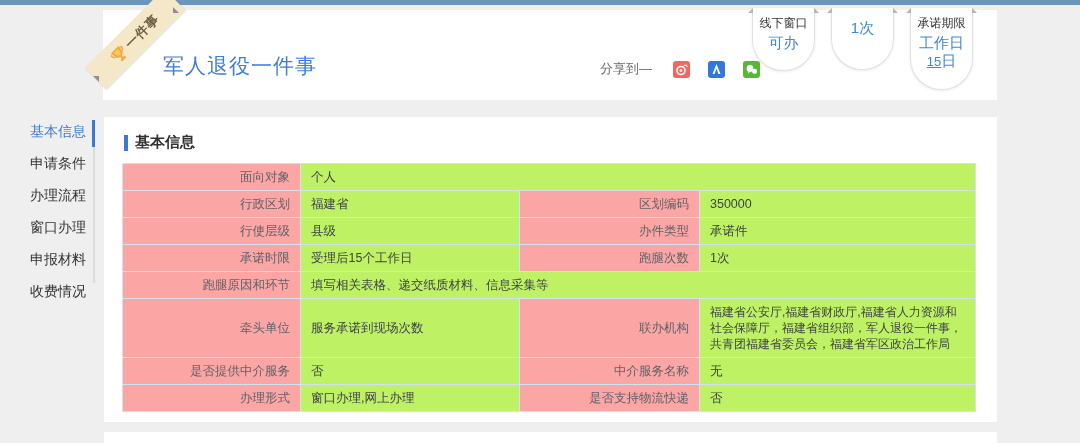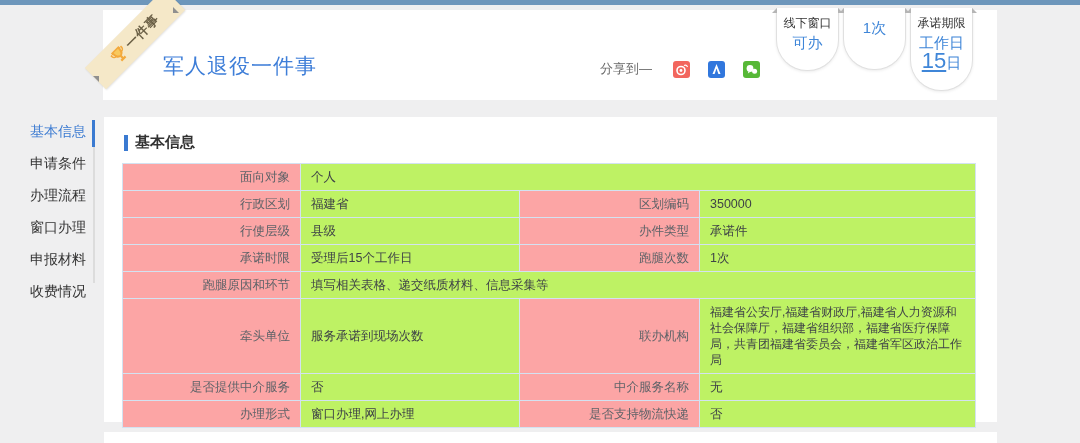"线下窗口" .badges { gap: 4px -> 16px }
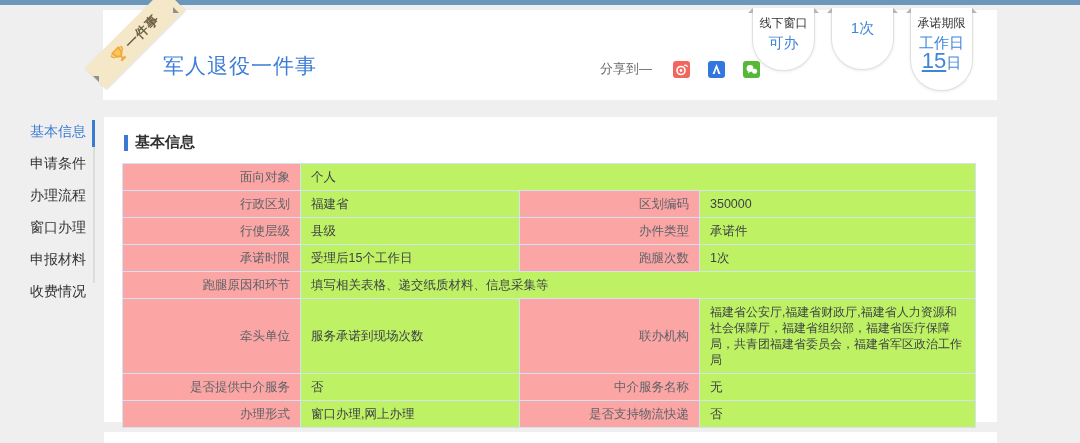"15" .badge-value .num { font-size: 22px -> 13px }
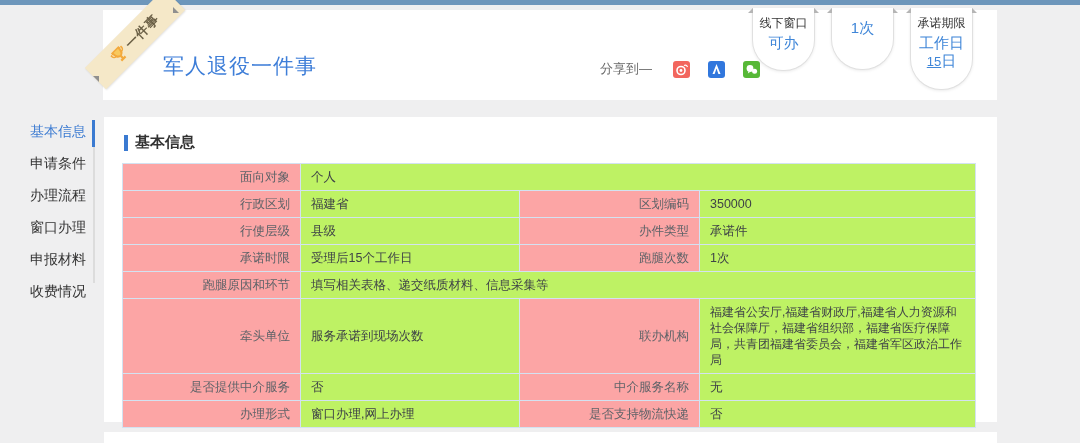"福建省公安厅,福建省财政厅,福建省人力资源和社会保障厅，福建省组织部，福建省医疗" td.val { text: 福建省医疗保障局 -> 军人退役一件事 }
